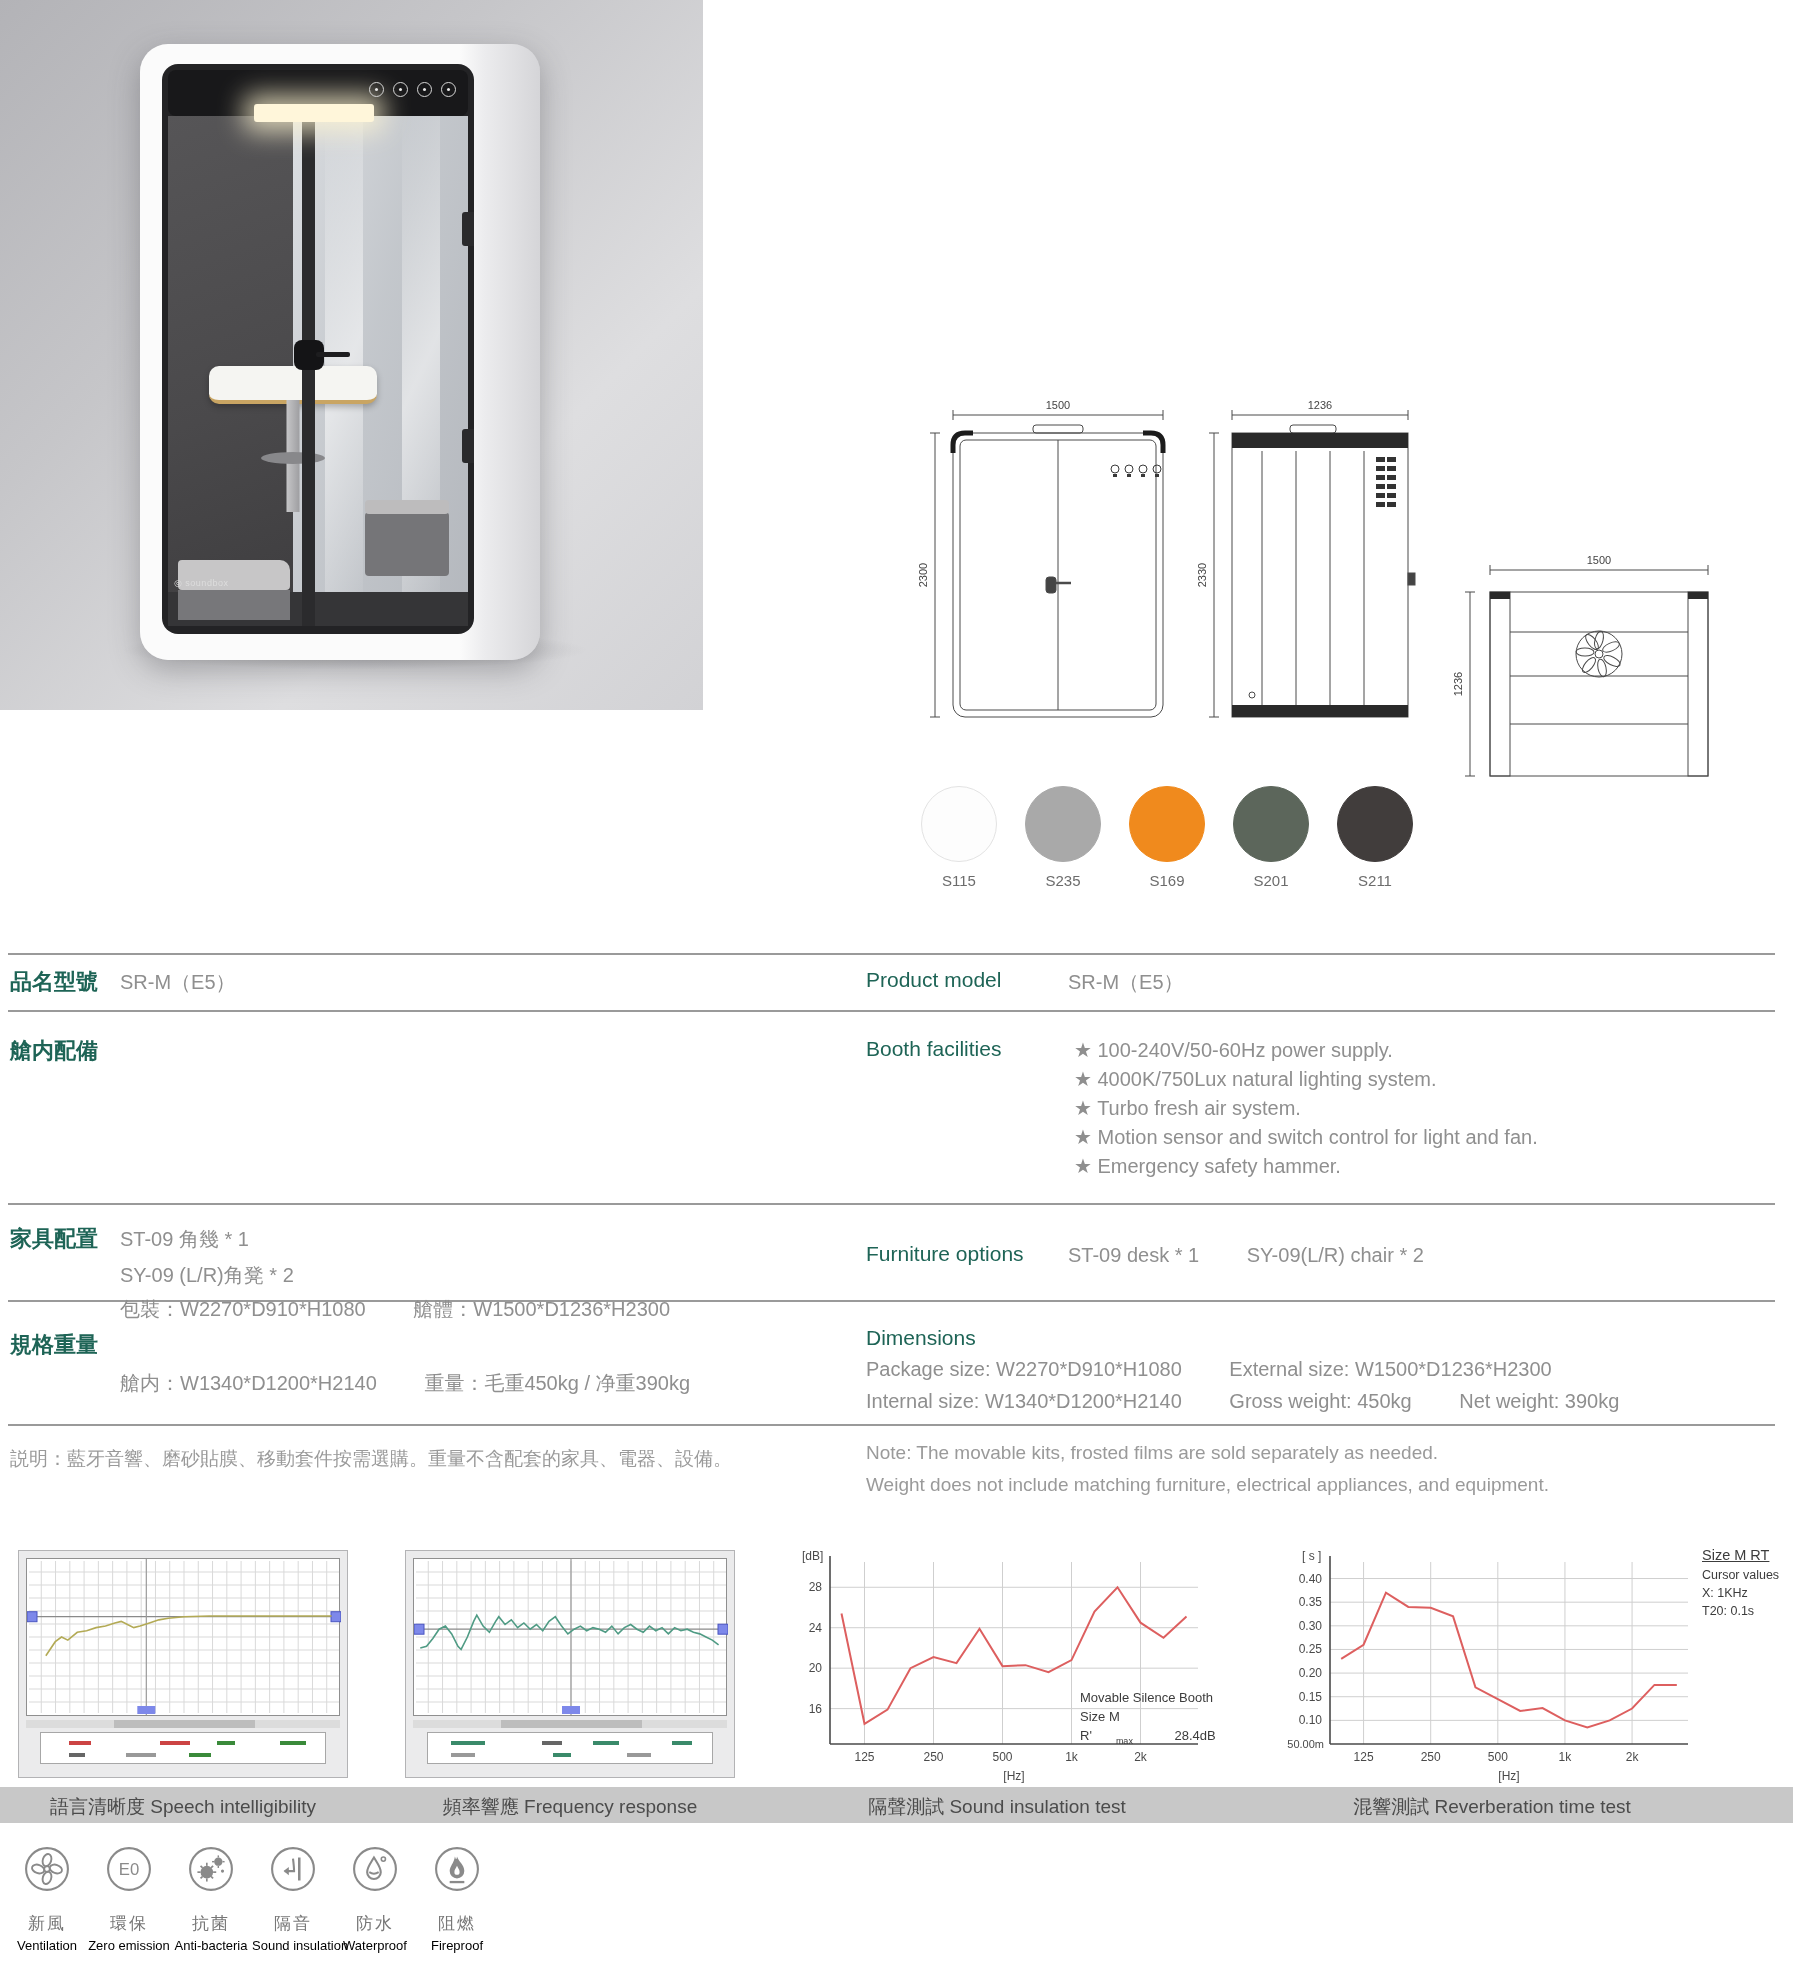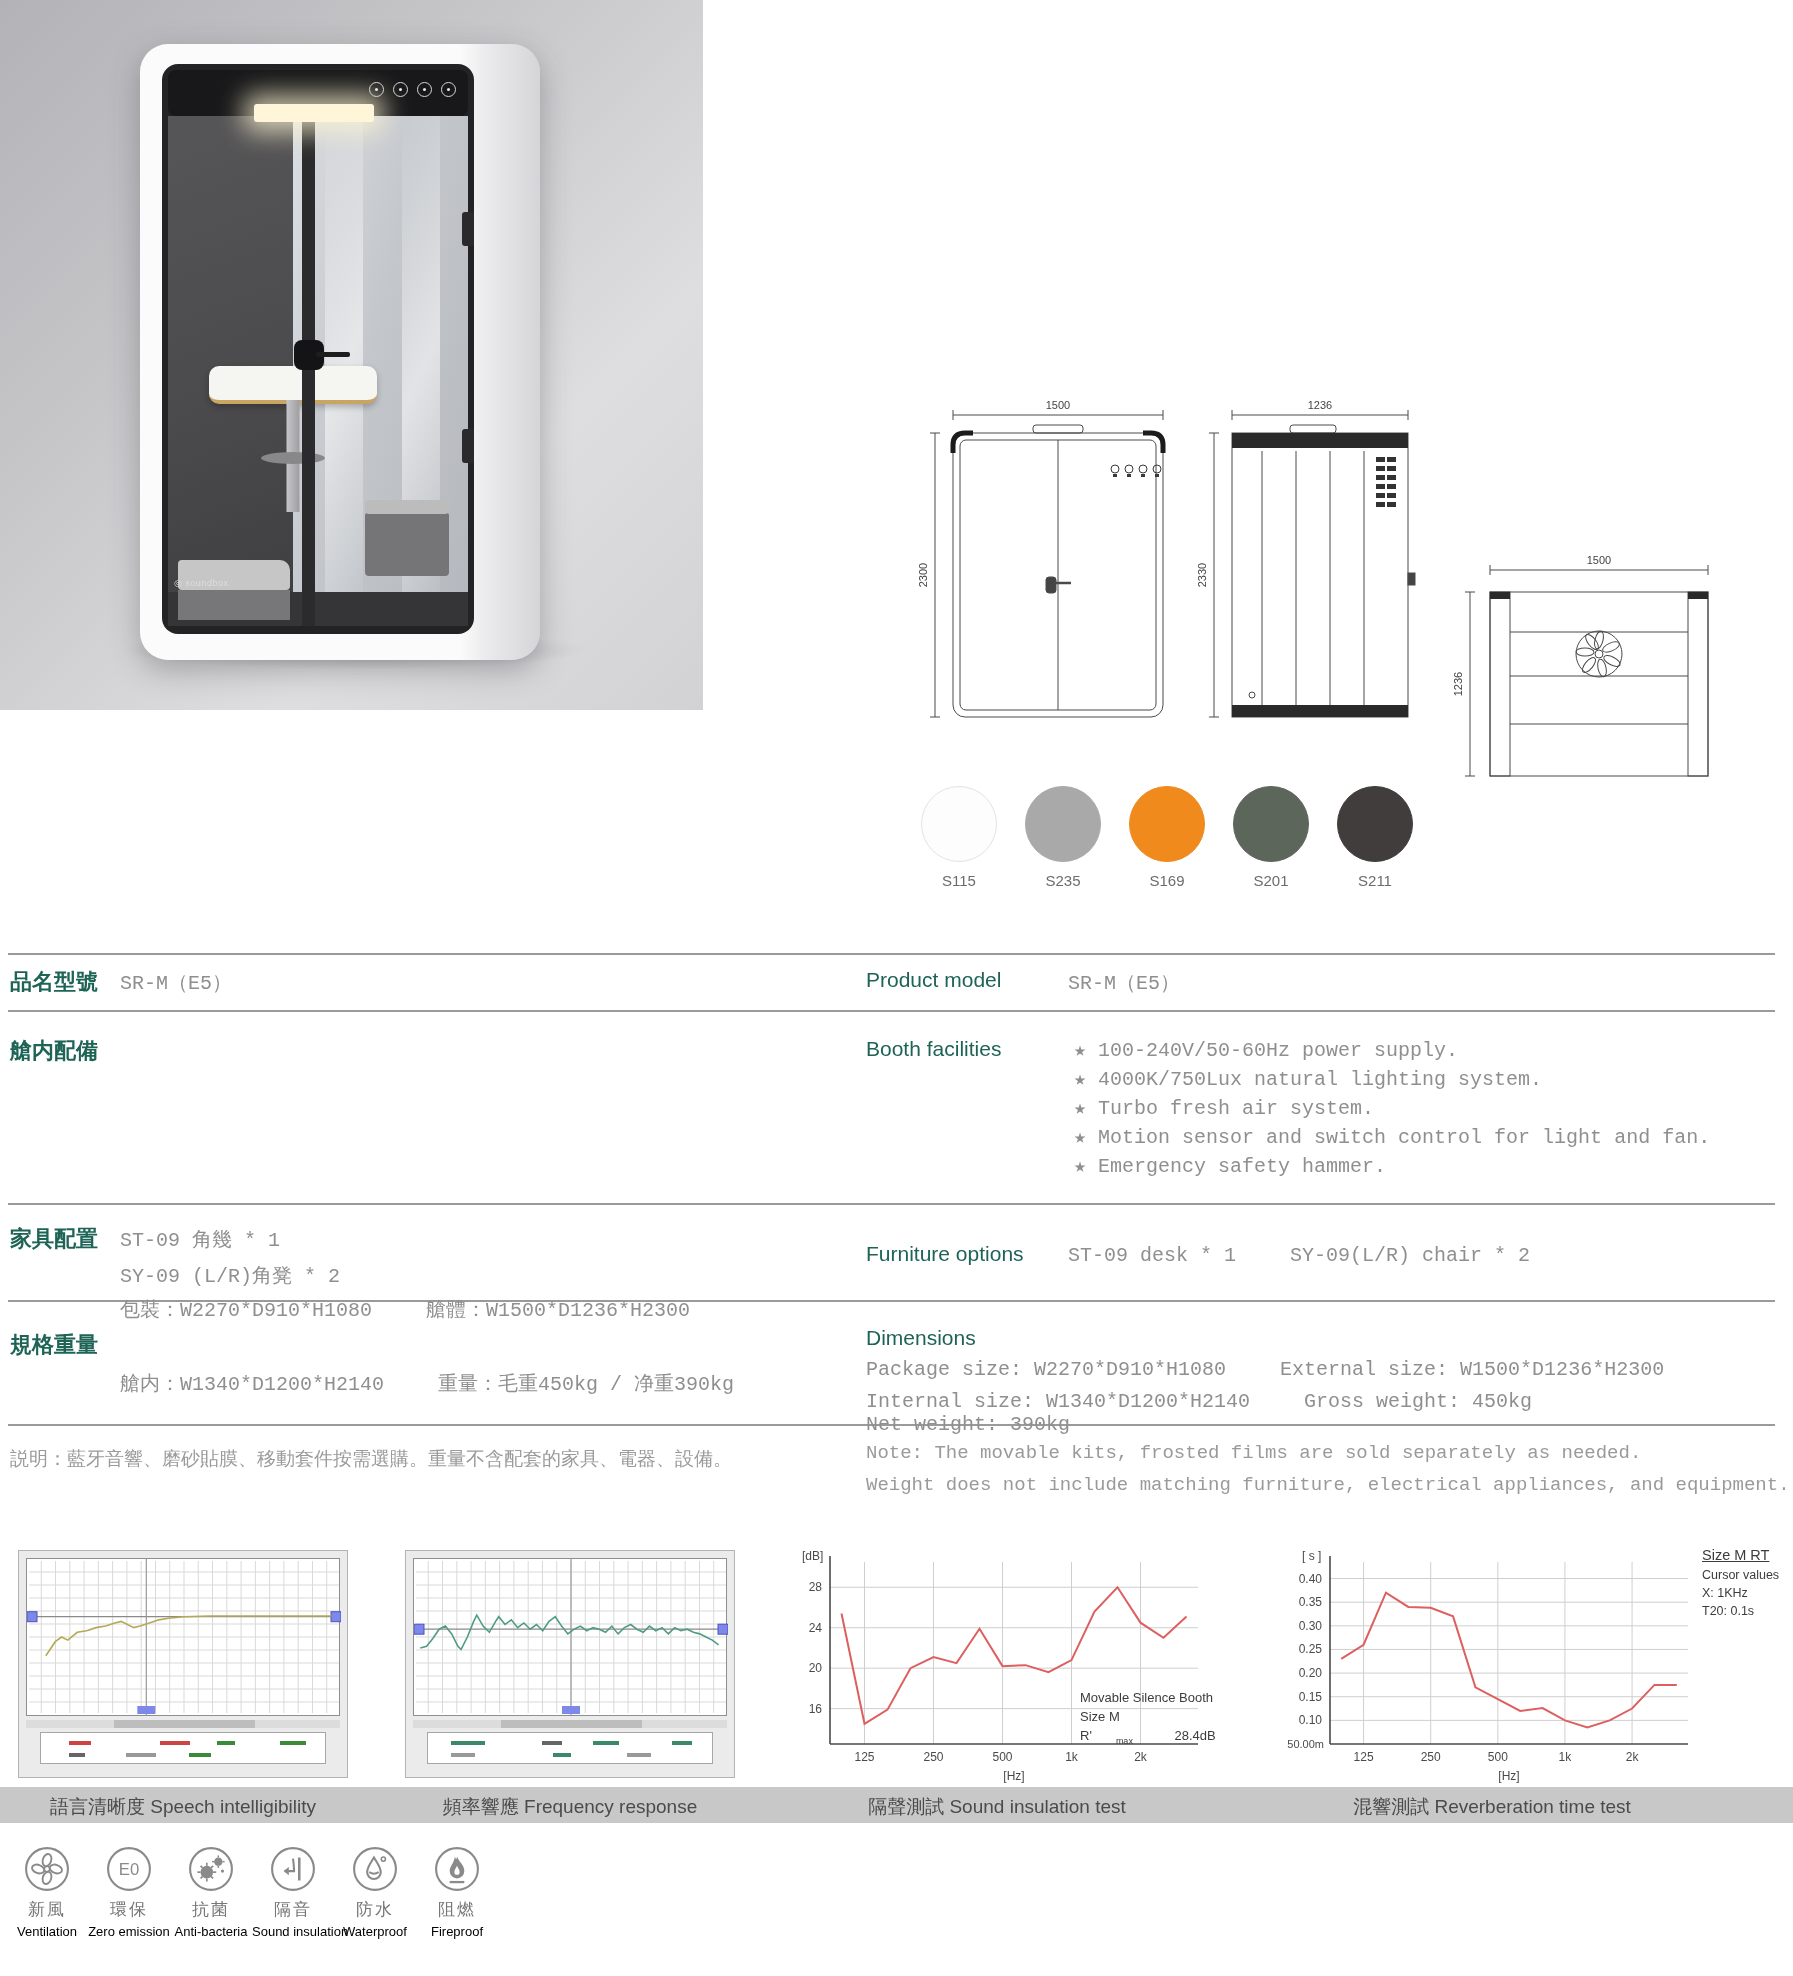"SR-M（E5）" .cell { font-family: Liberation Mono, monospace -> none }
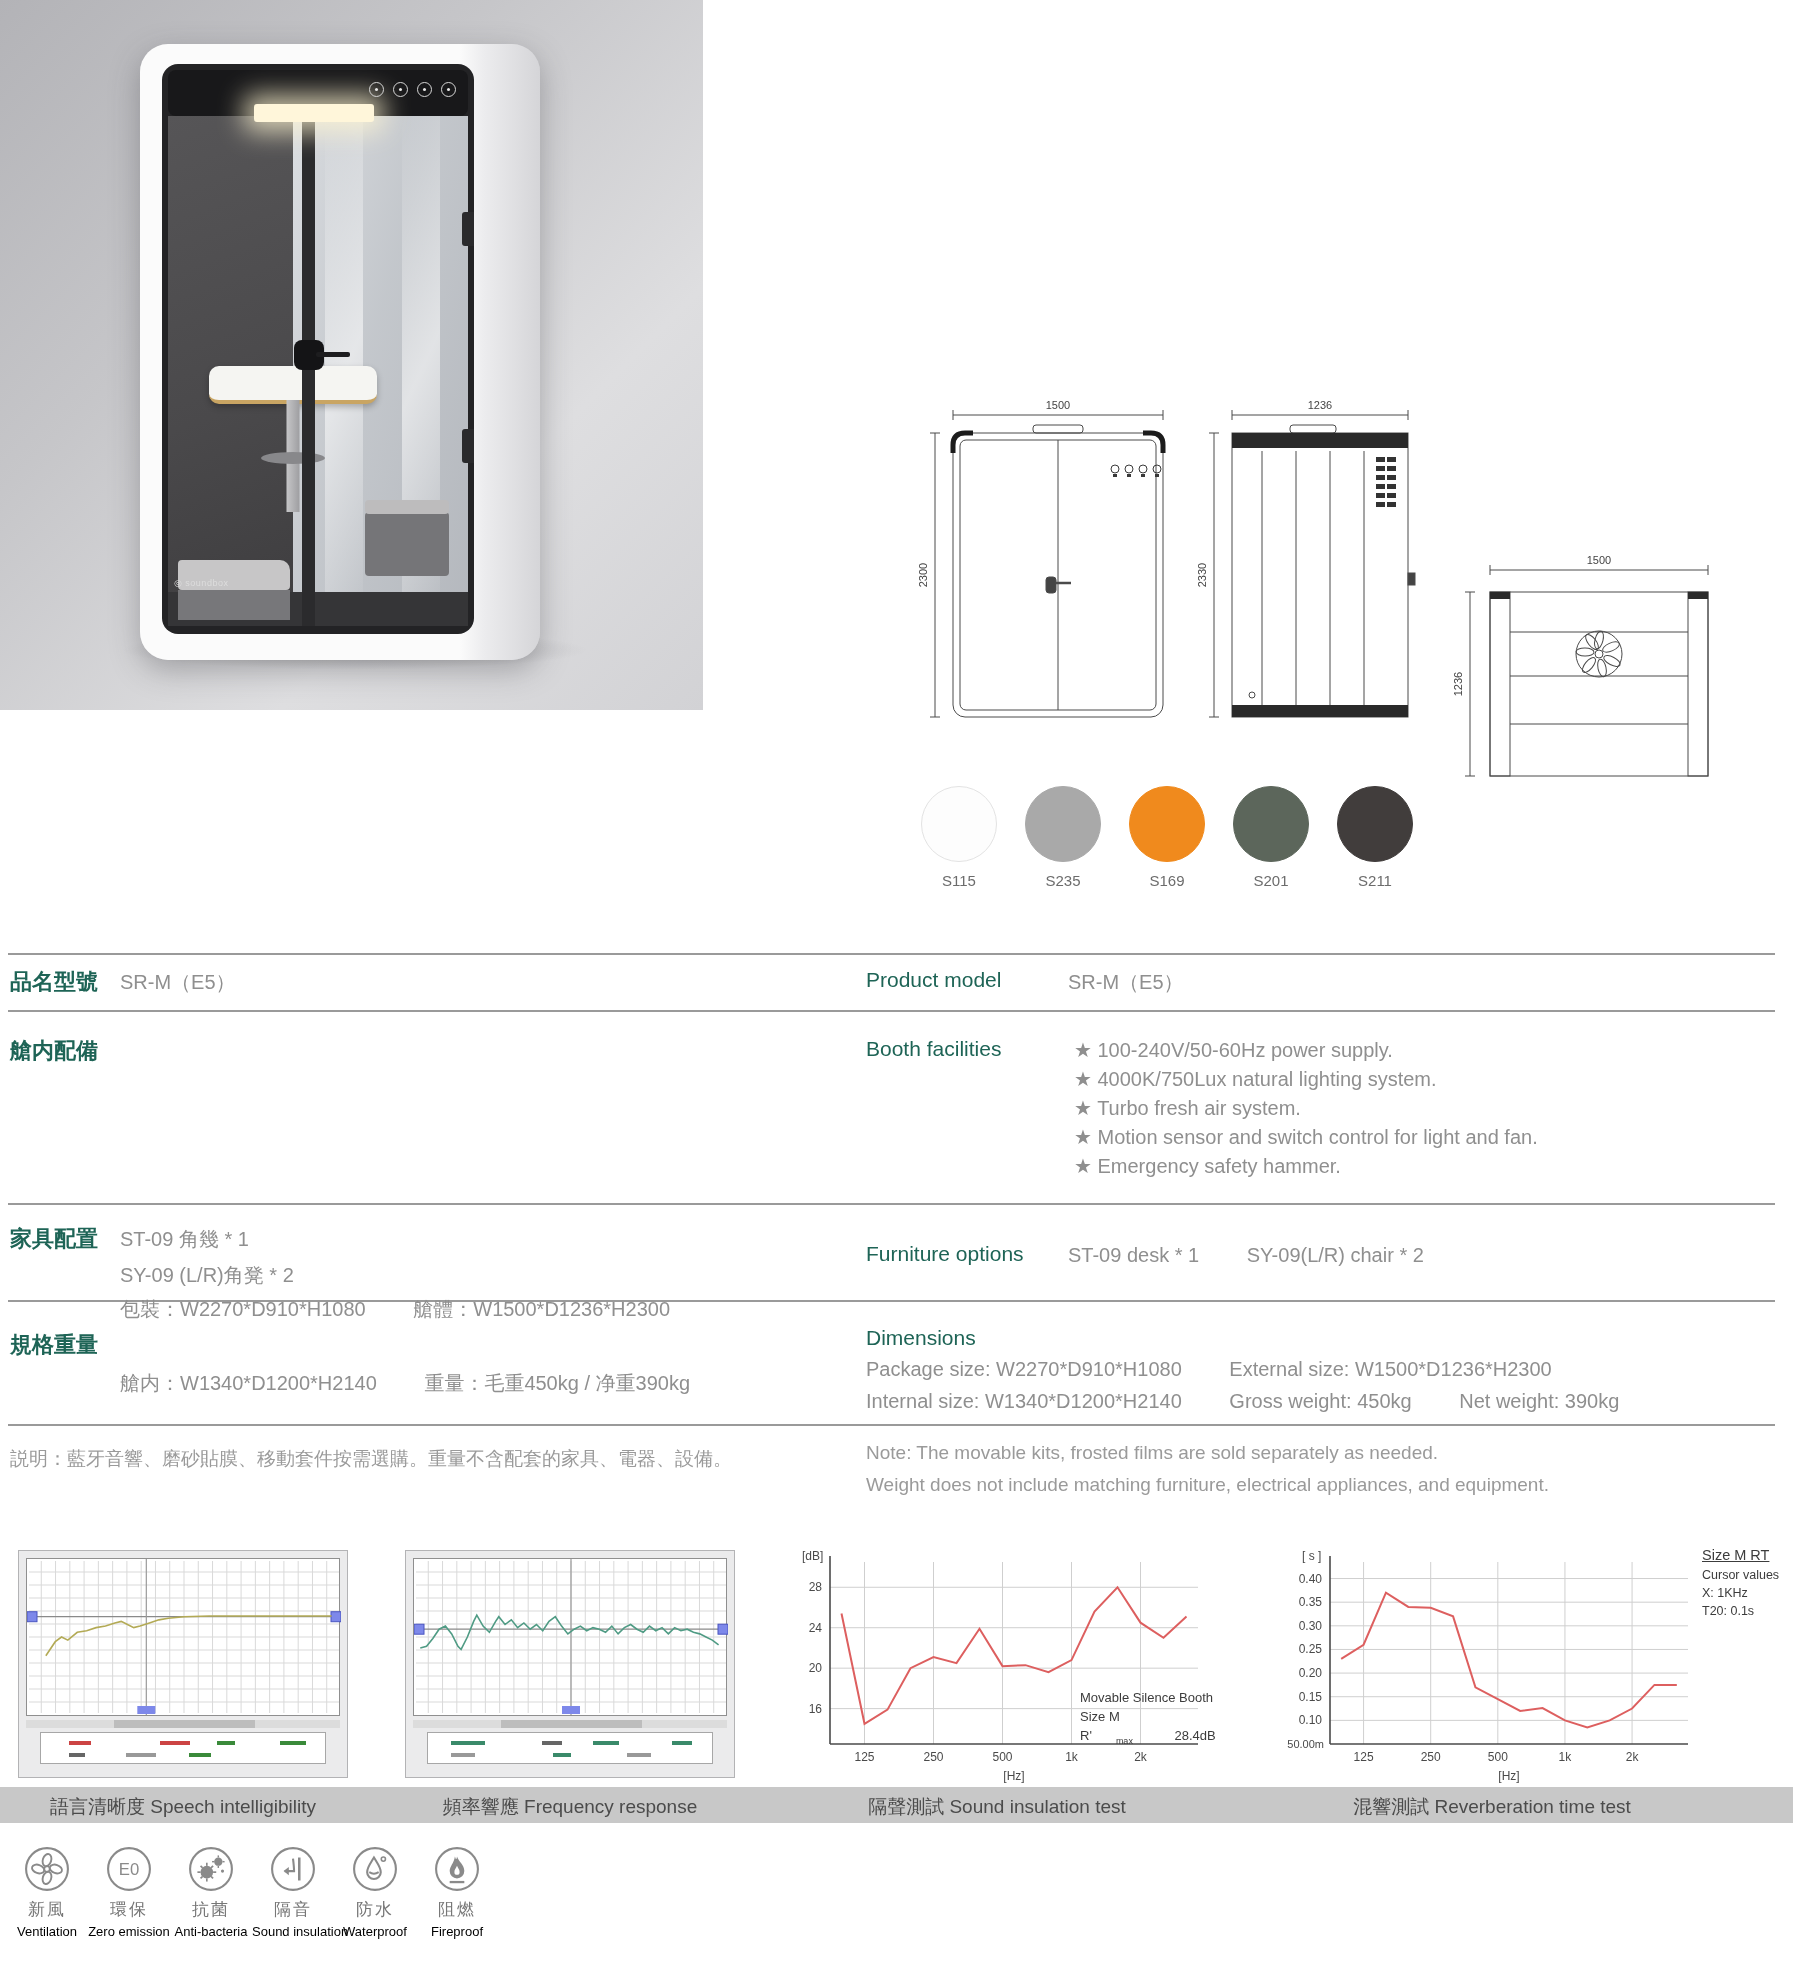"新風" .badge .zh { margin-top: 6px -> 20px }
